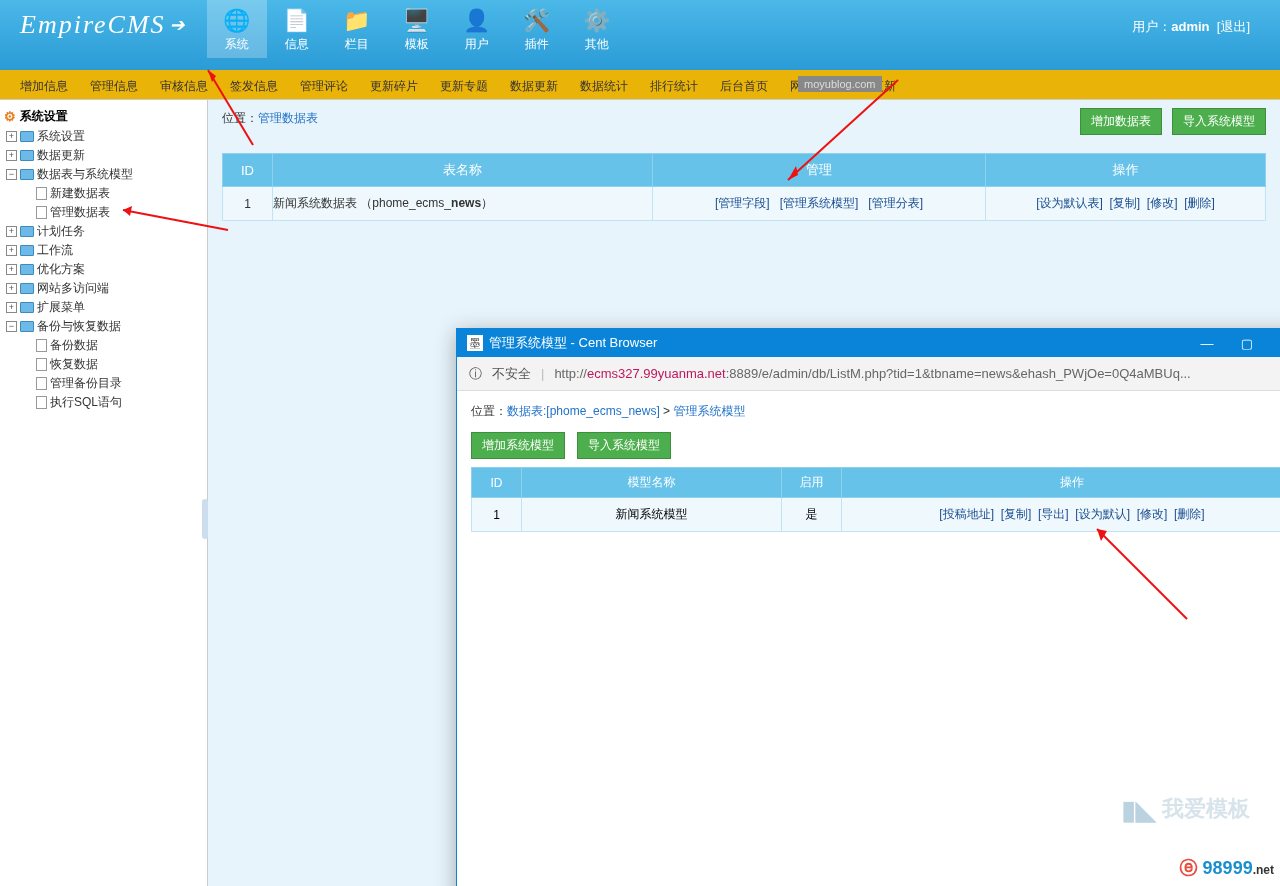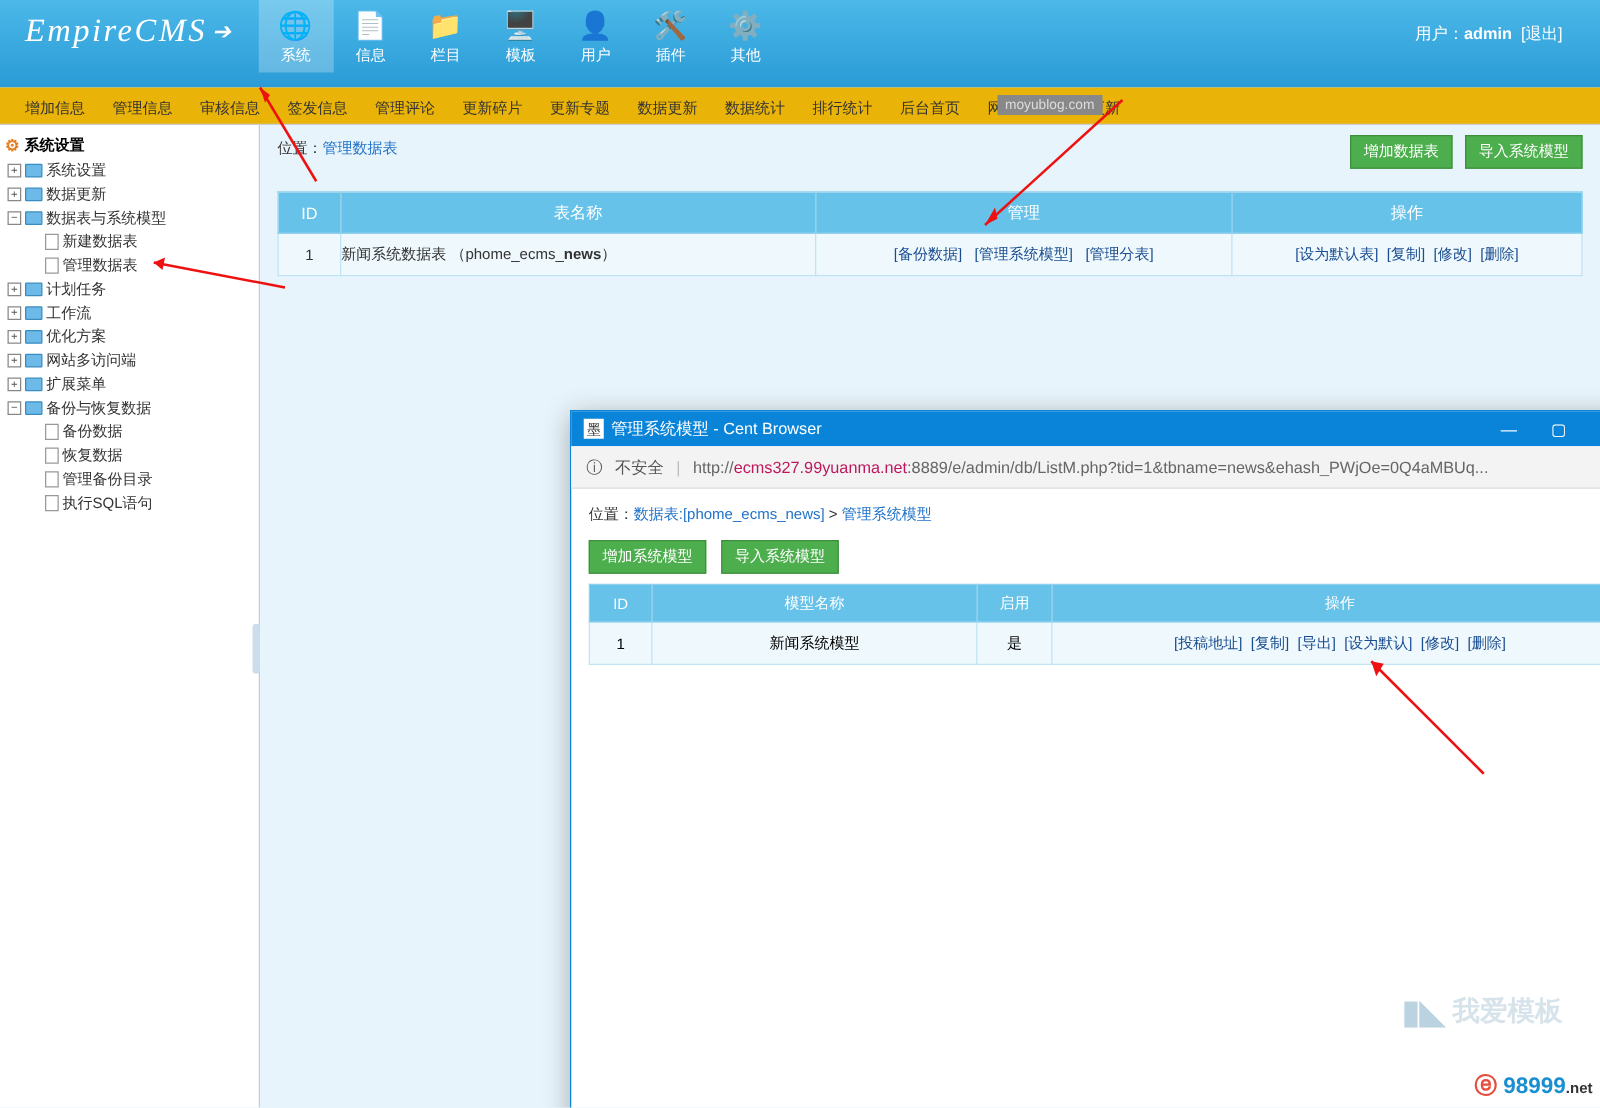"[备份数据]" span.link { text: 备份数据 -> 管理字段 }
